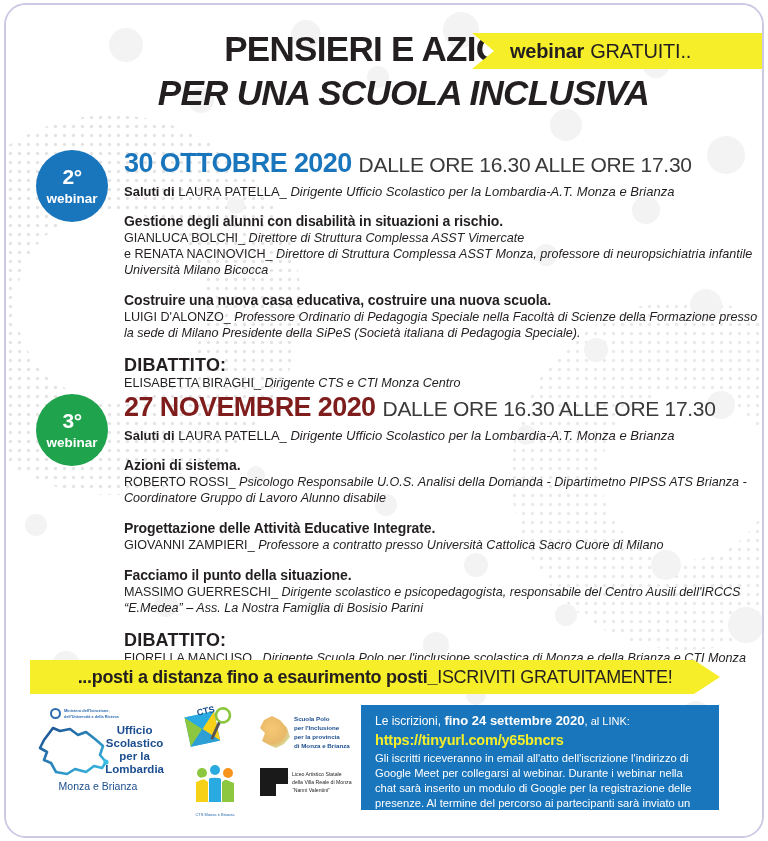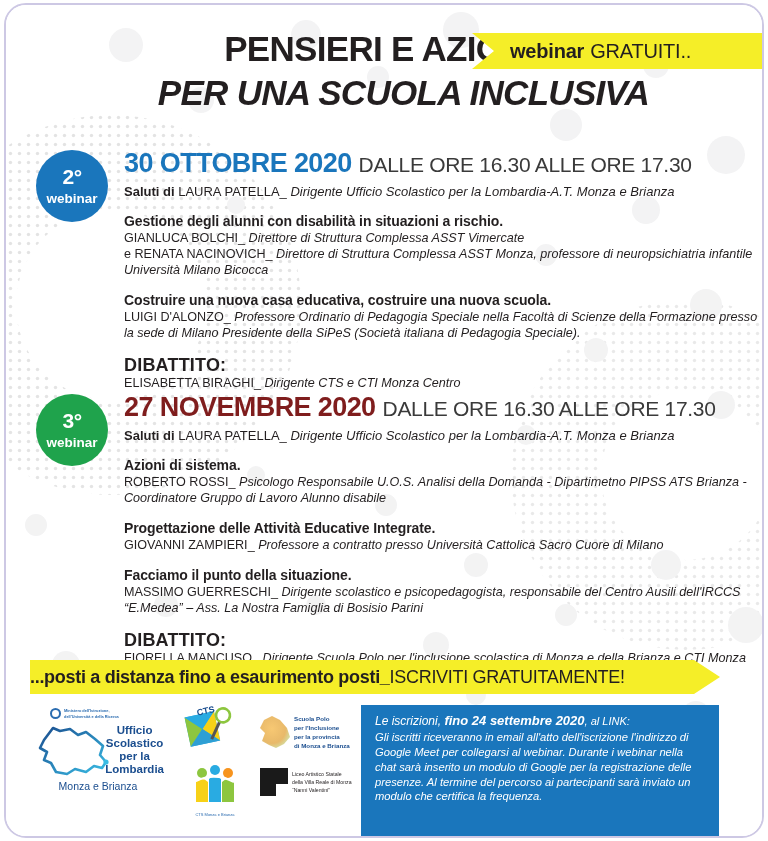"...posti a distanza fino a" .cta { justify-content: flex-start -> center }
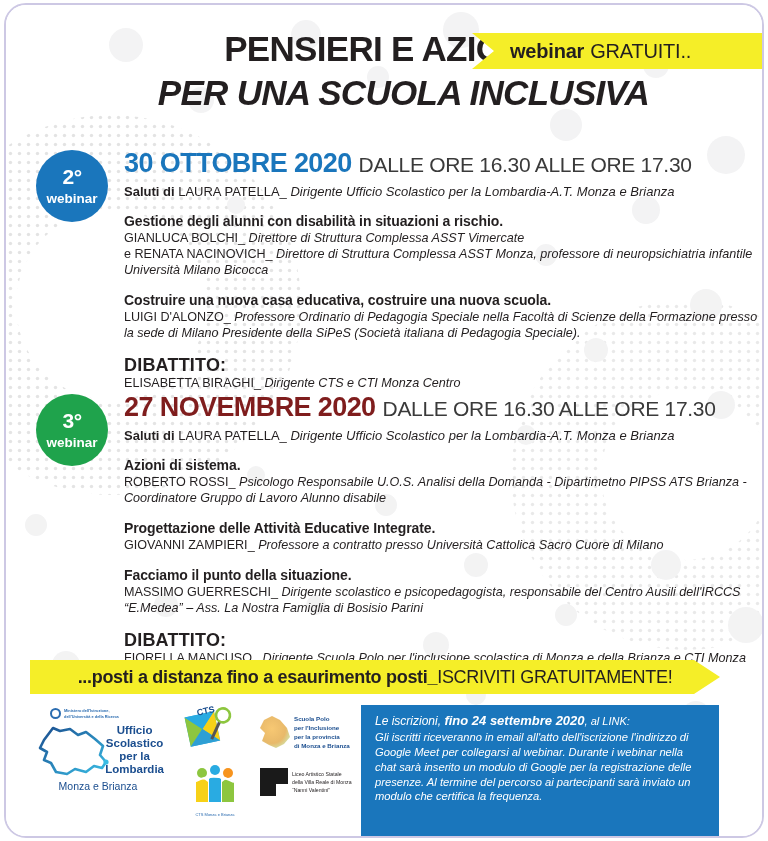"Le iscrizioni, fino 24 settembre" .info-box { font-style: italic -> none; height: 132px -> 105px }
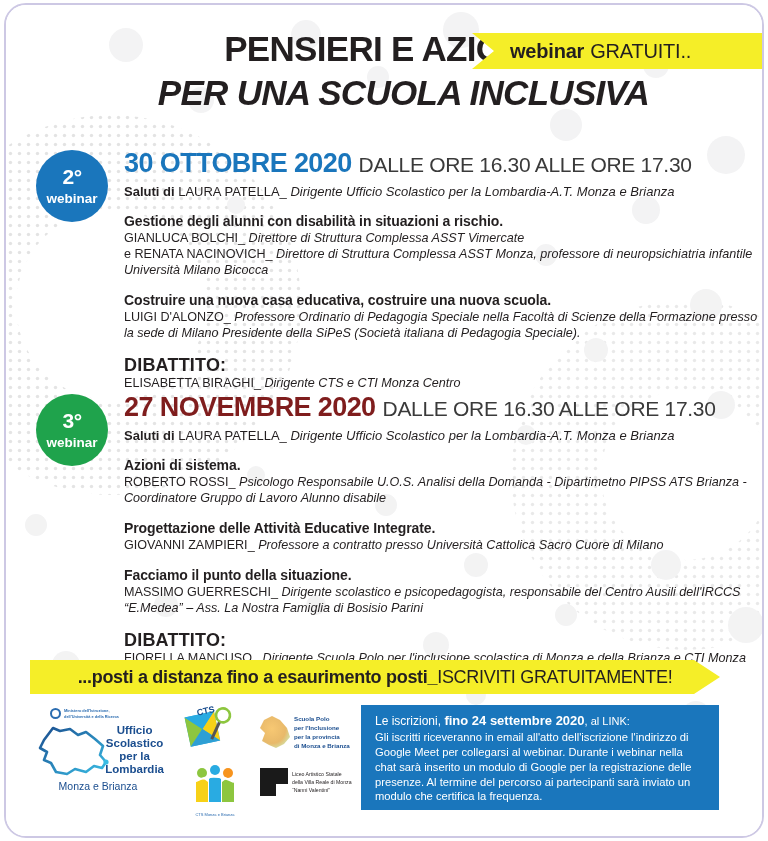"https://tinyurl.com/y65bncrs" a.info-url { html: none -> <a>https://tinyurl.com/y65bncrs</a> }
